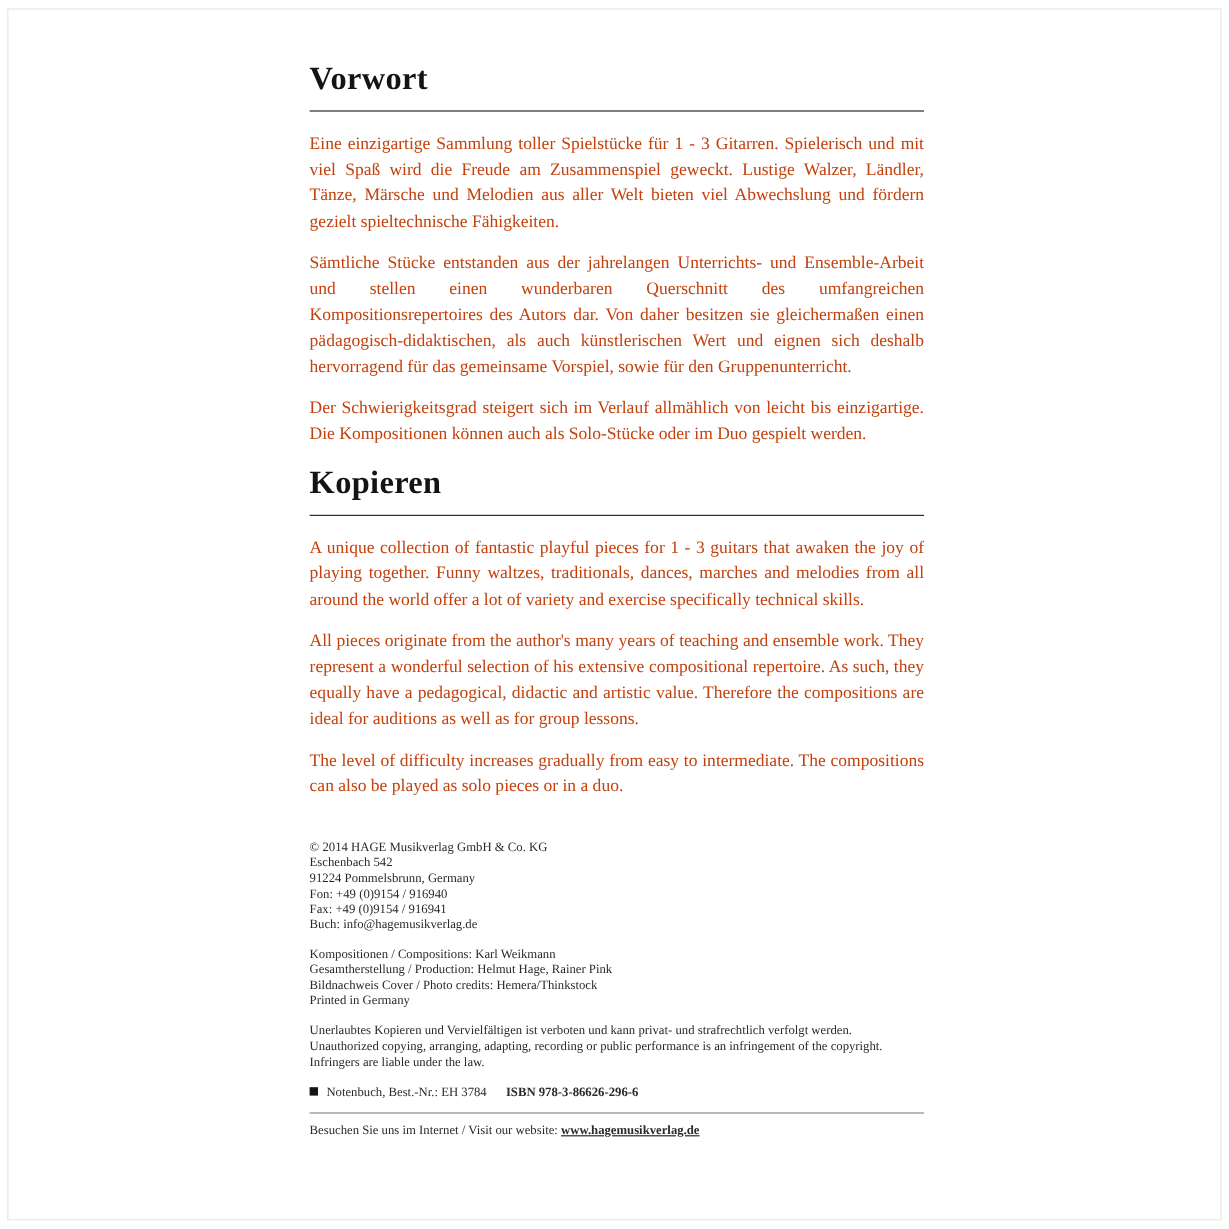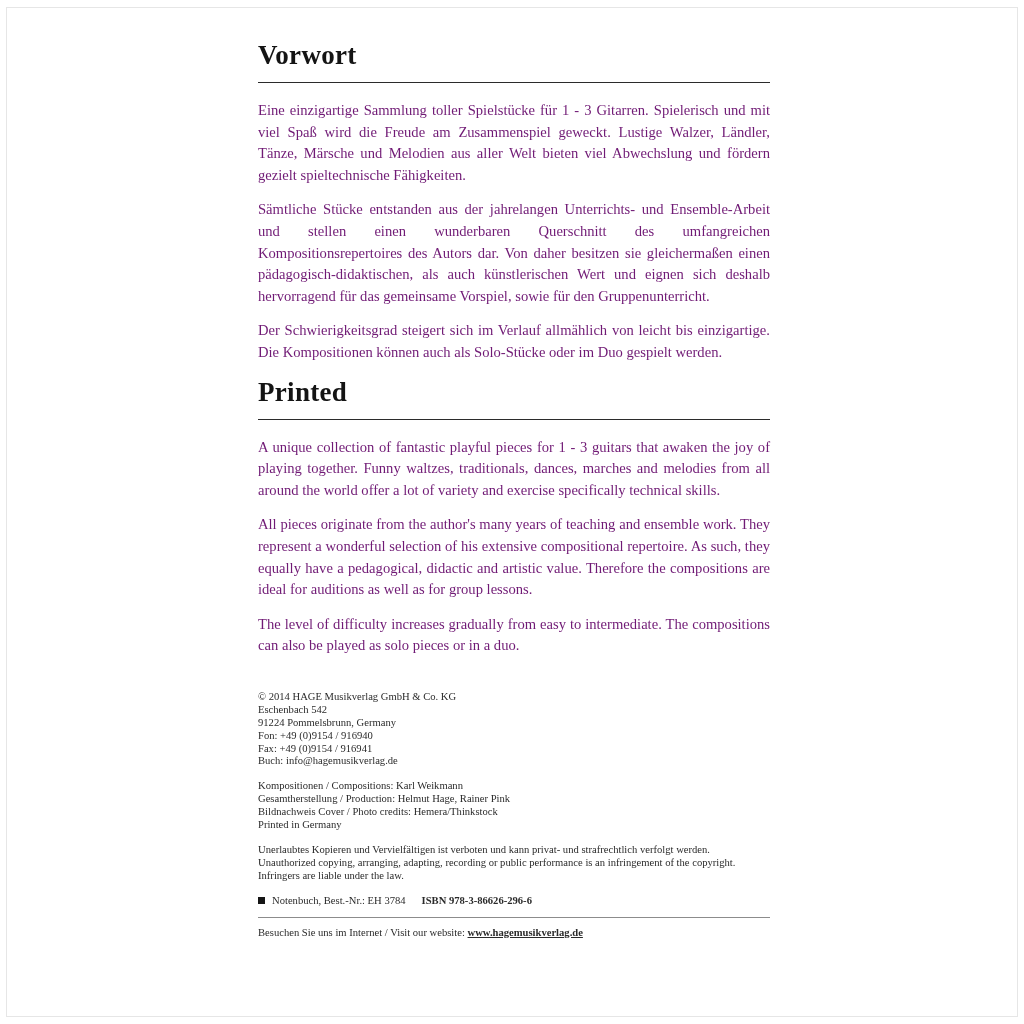"Vorwort" .page { top: 40px -> 50px }
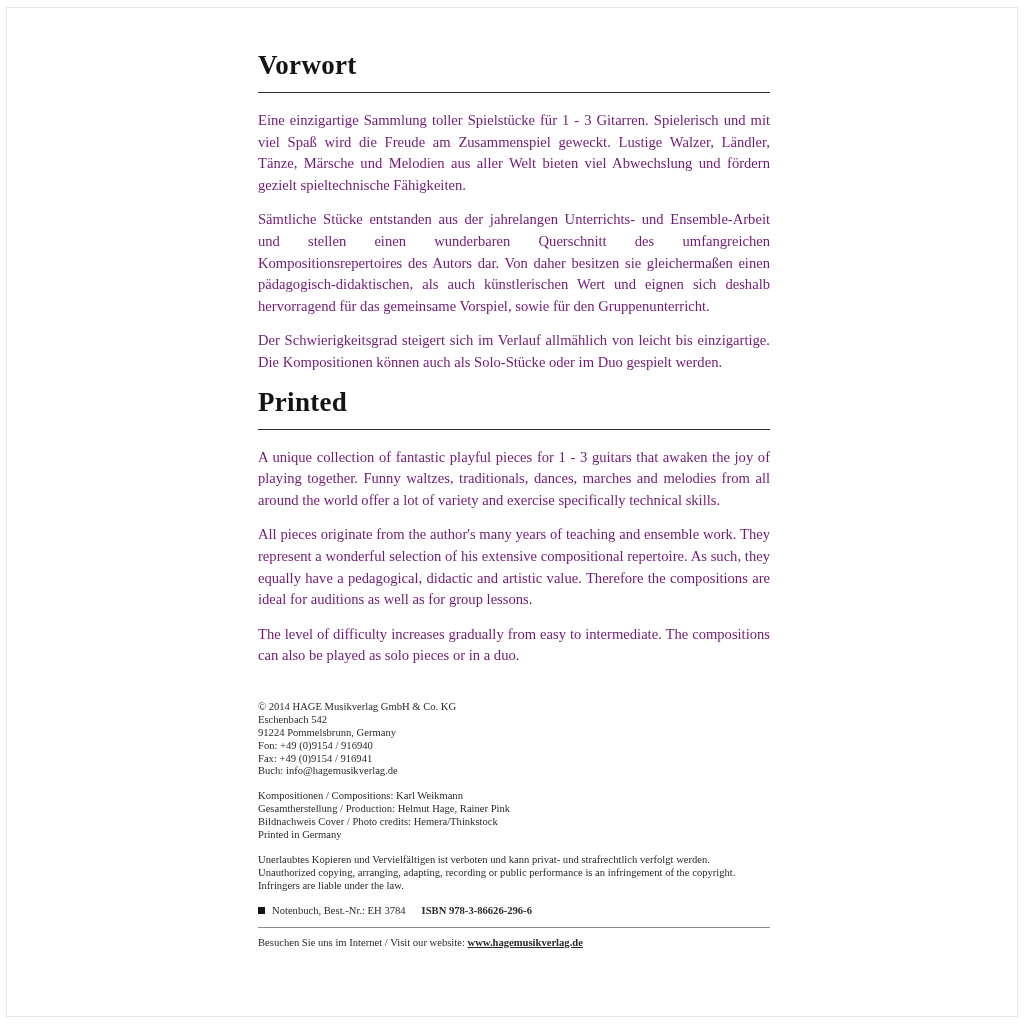"Eine einzigartige Sammlung toller" .body-par { color: #701a75 -> #c2410c }
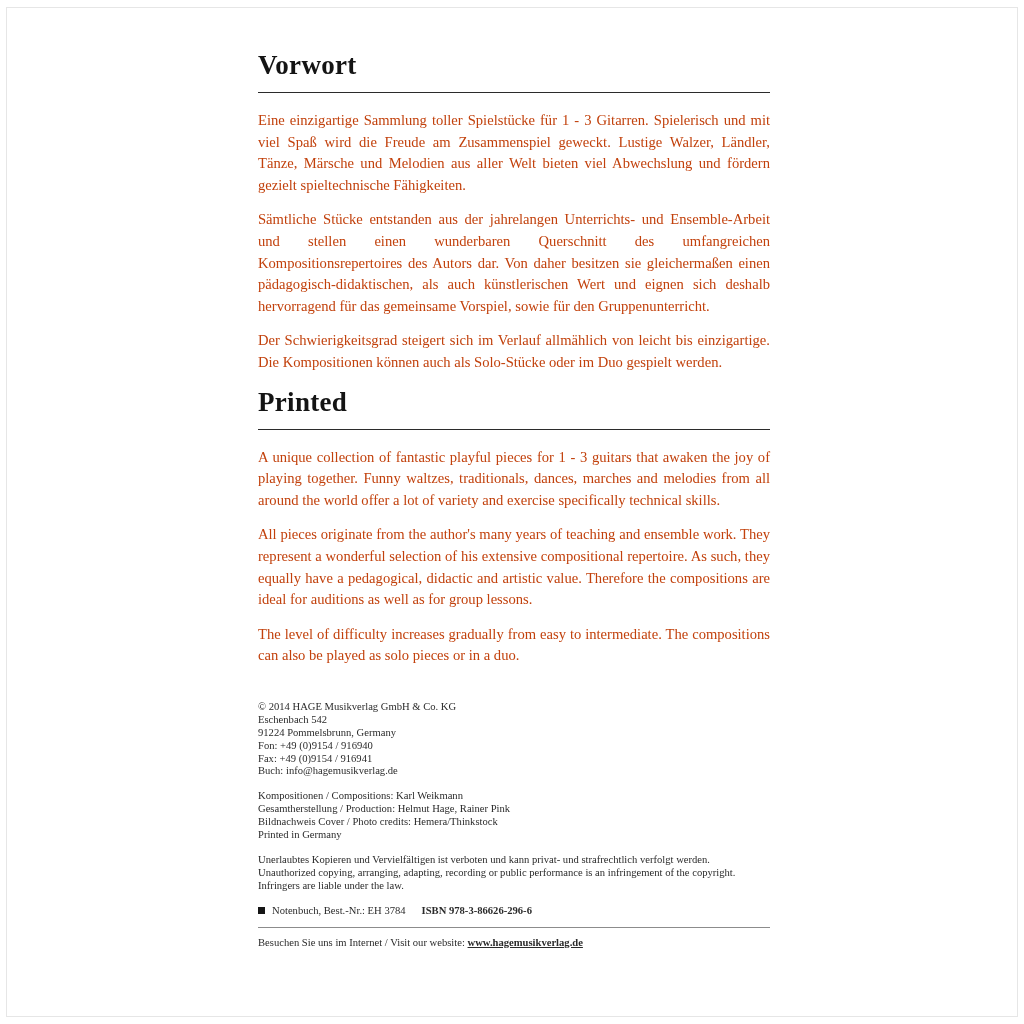"Printed" h1.heading { text: Printed -> Kopieren }
